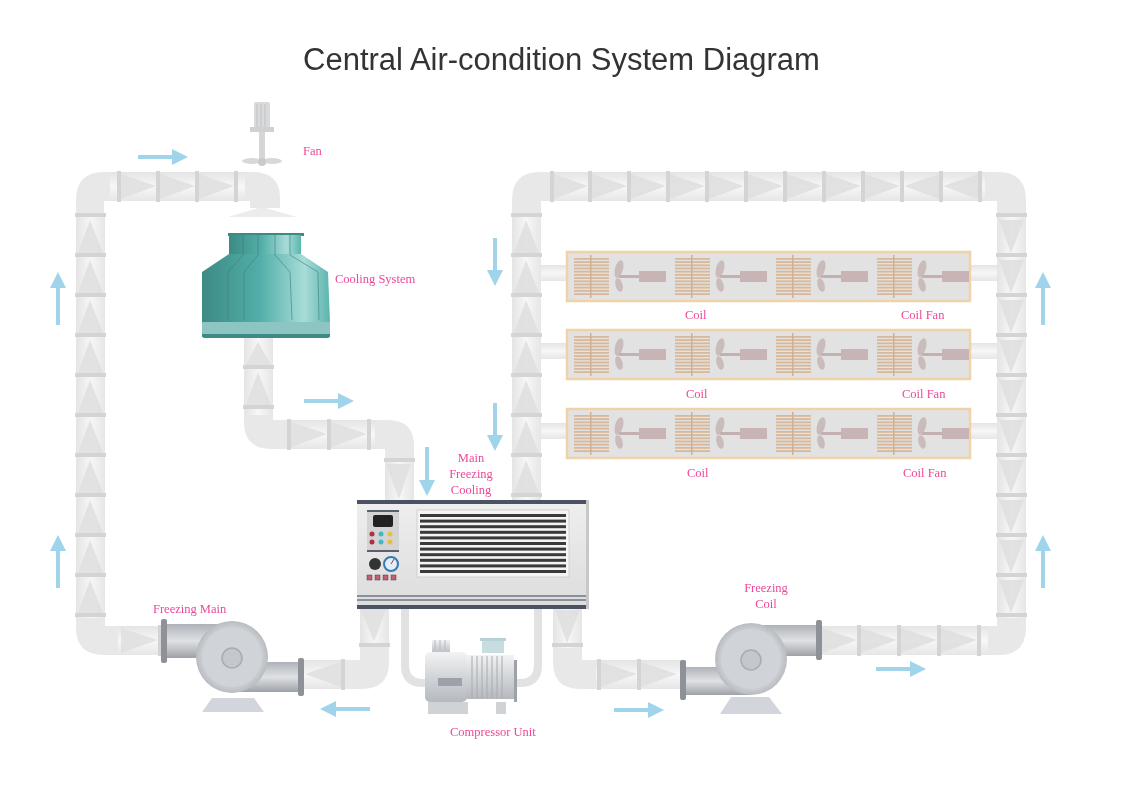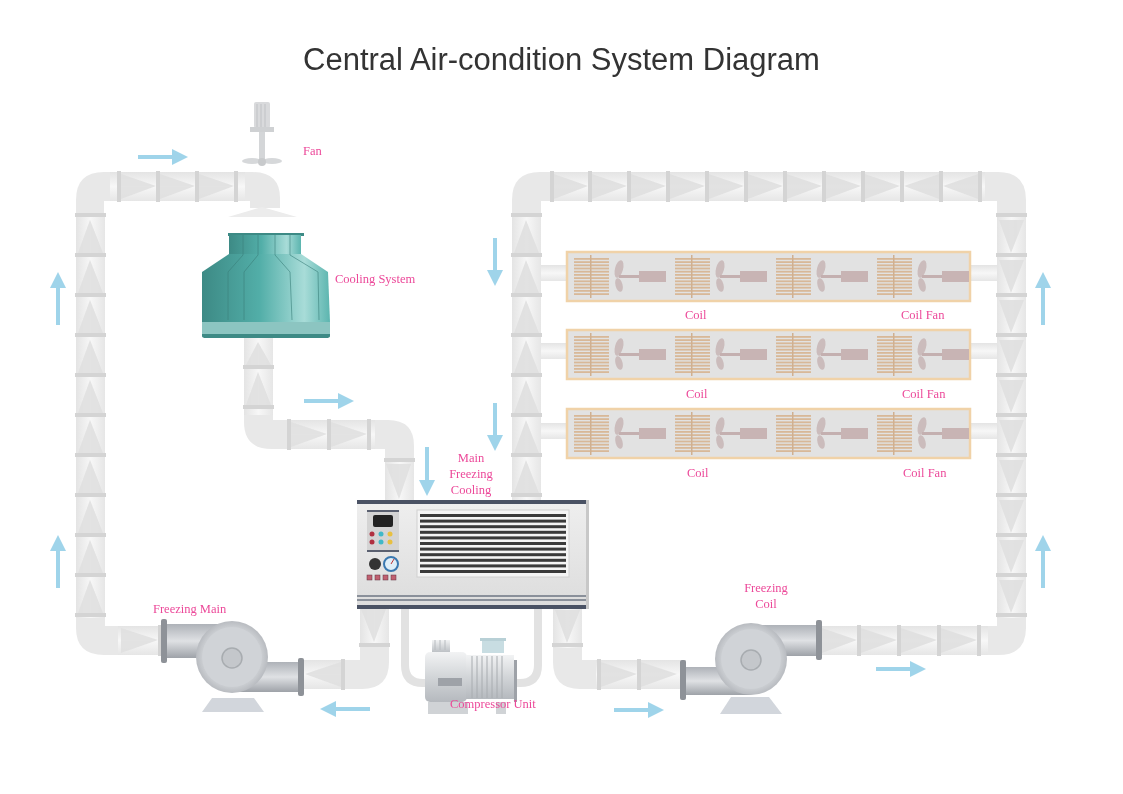"Compressor Unit" div.lbl { top: 696px -> 724px }
